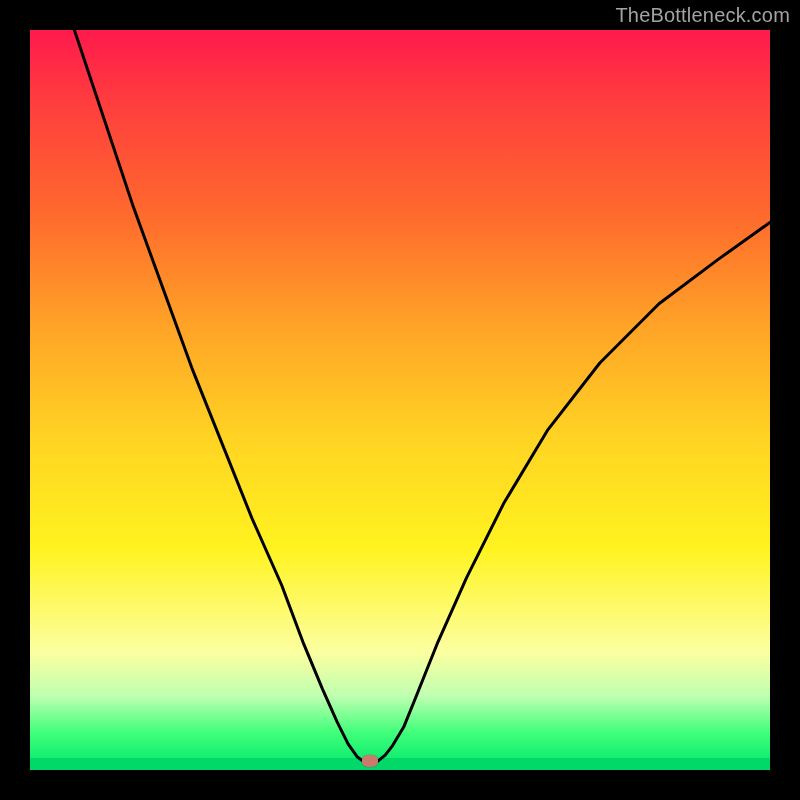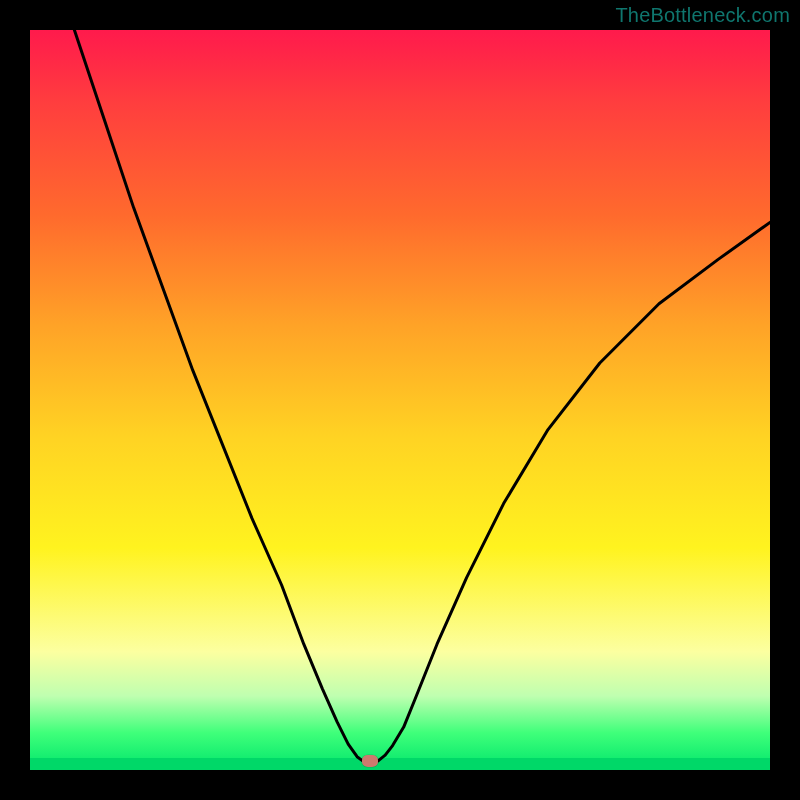"TheBottleneck.com" .watermark { color: #0f766e -> #a3a3a3 }
